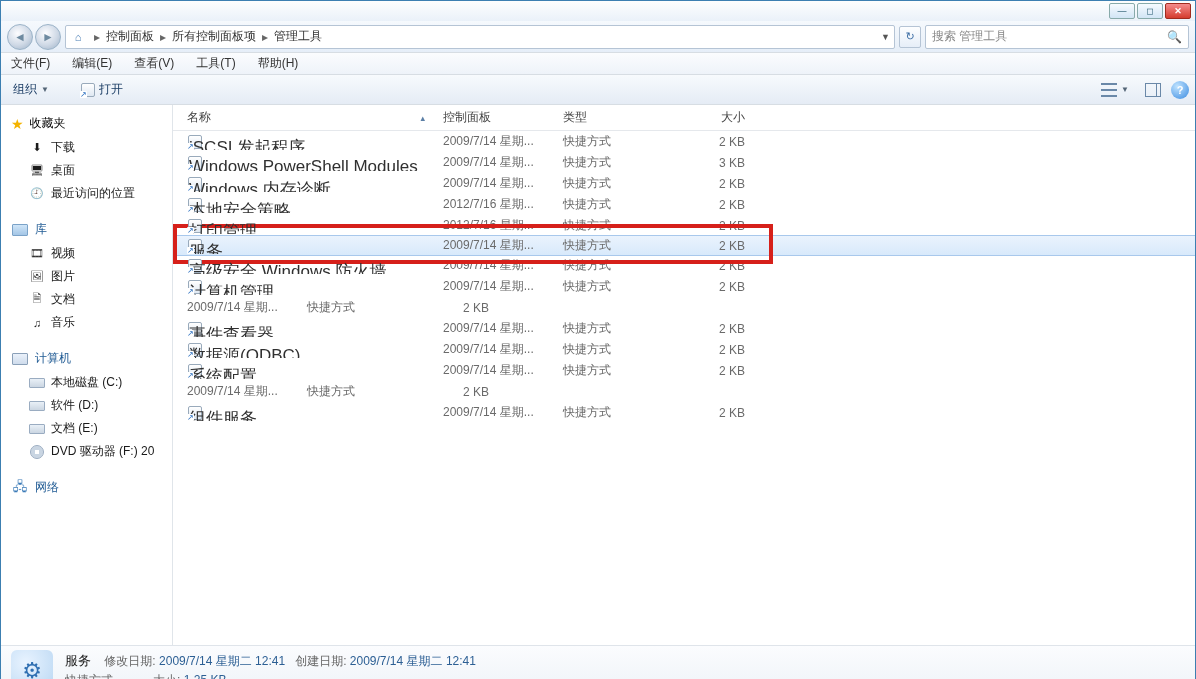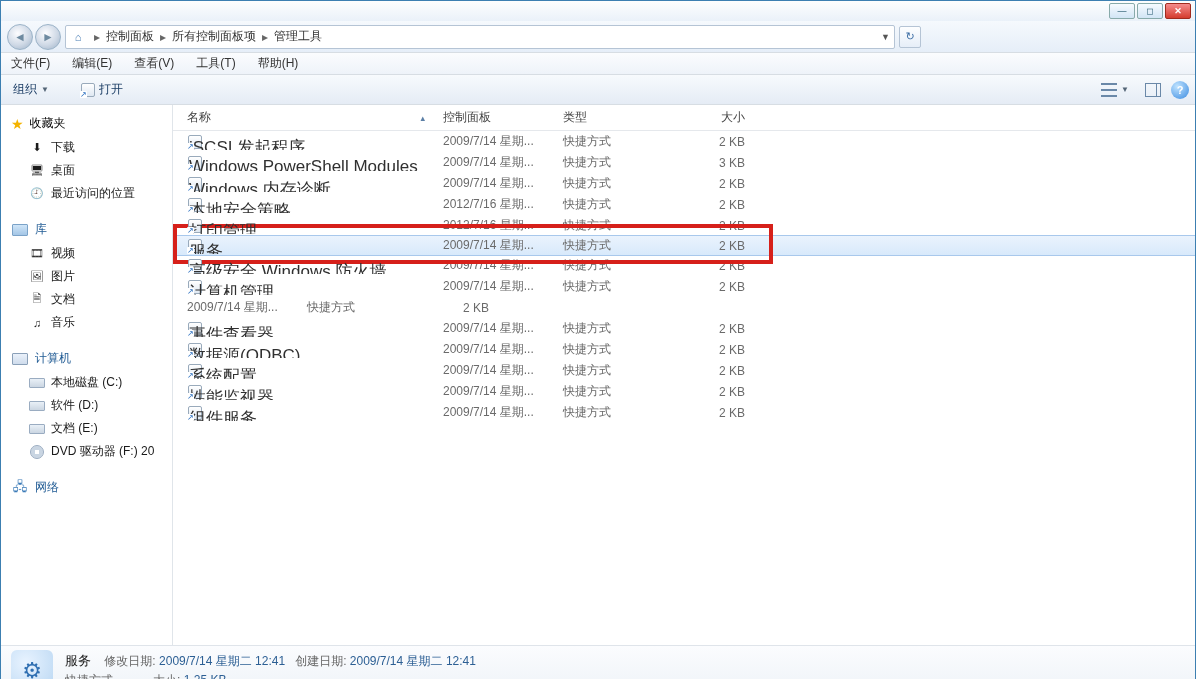"搜索 管理工具" div.search { html: none -> <div> <span>搜索 管理工具</span> <span>🔍</span> </div> }
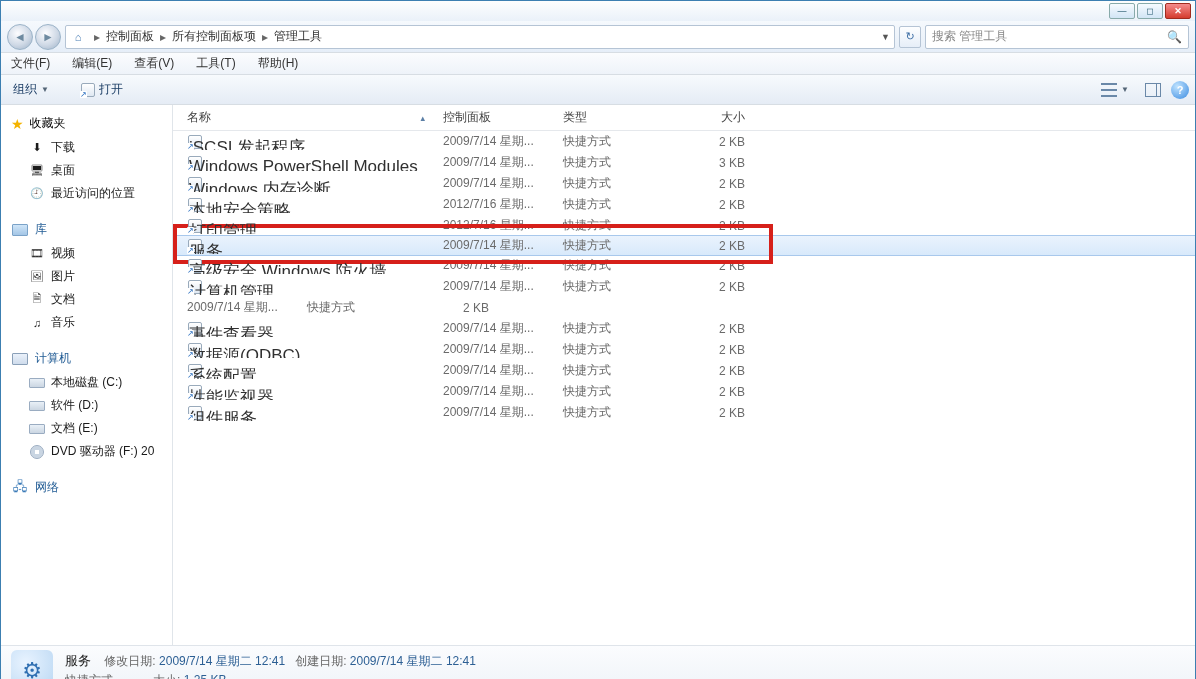"性能监视器" div.cell { html: <div> <span> <span>性能监视器</span> </span> <span></span> </div> -> none }
